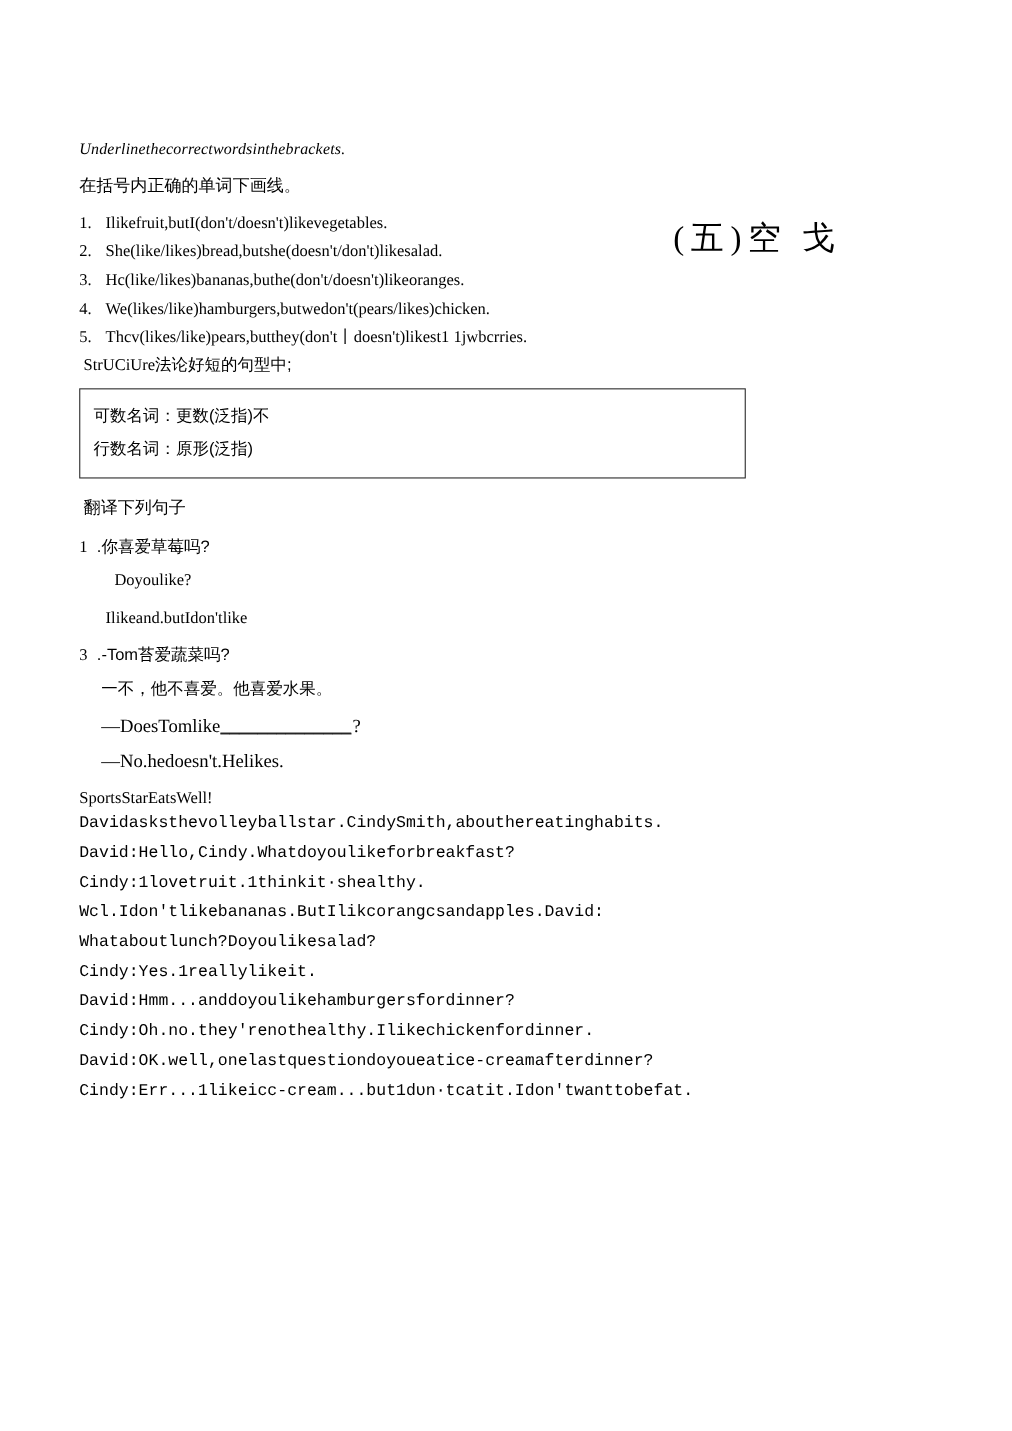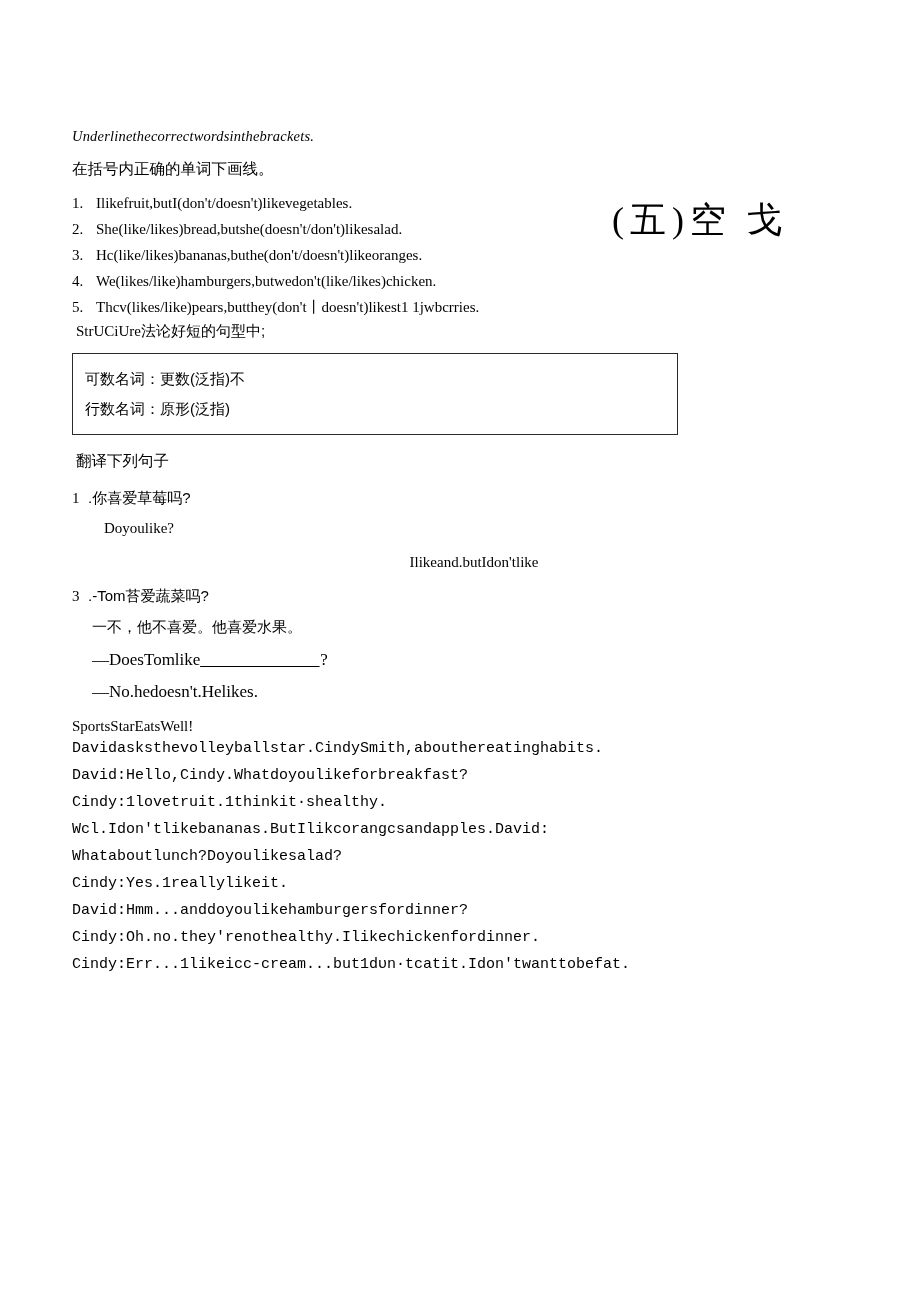"(五)空 戈" .big-cn { font-size: 36px -> 30px }
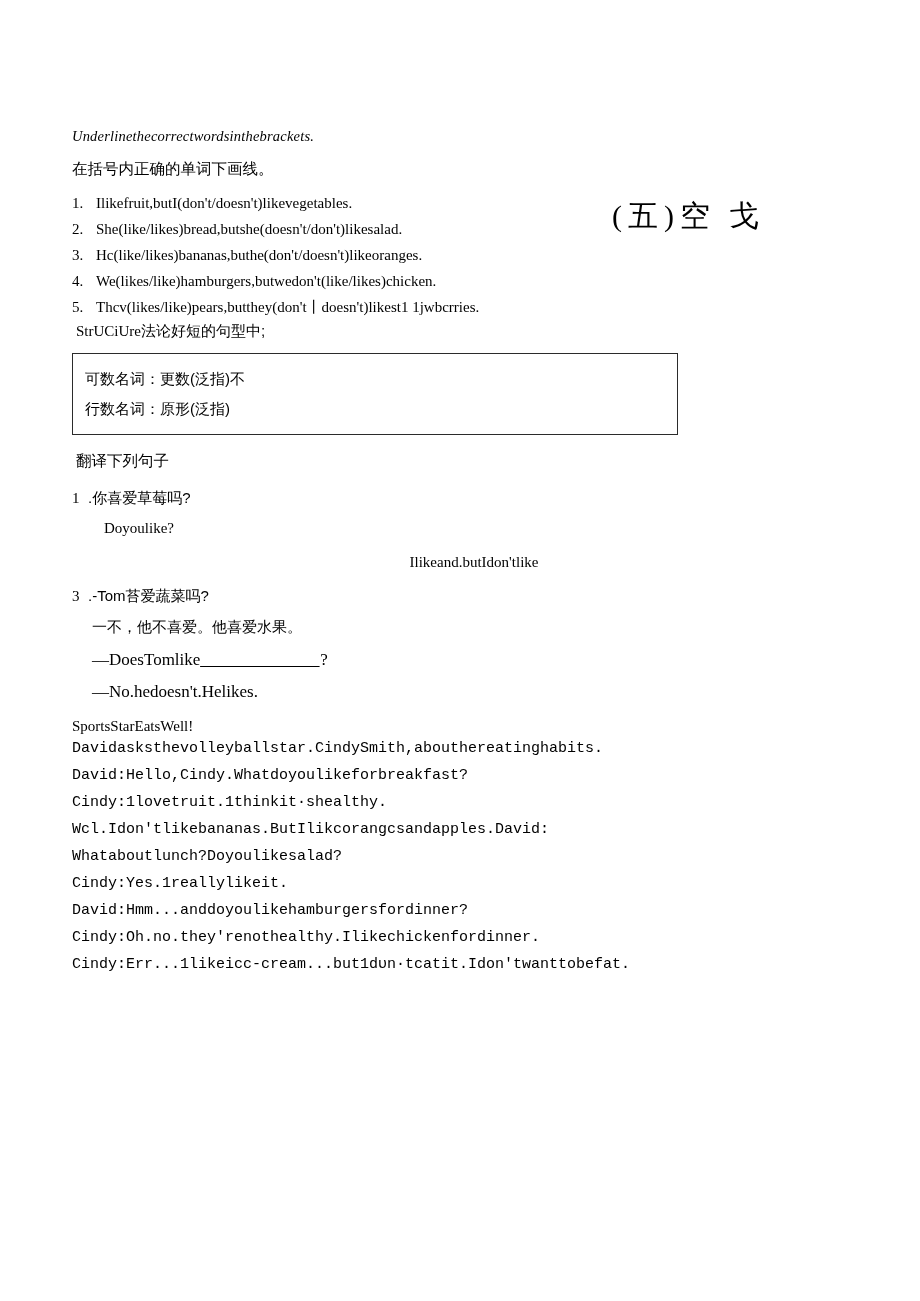"We(likes/like)hamburgers,butwedon't(like" span { text: like/likes -> pears/likes }
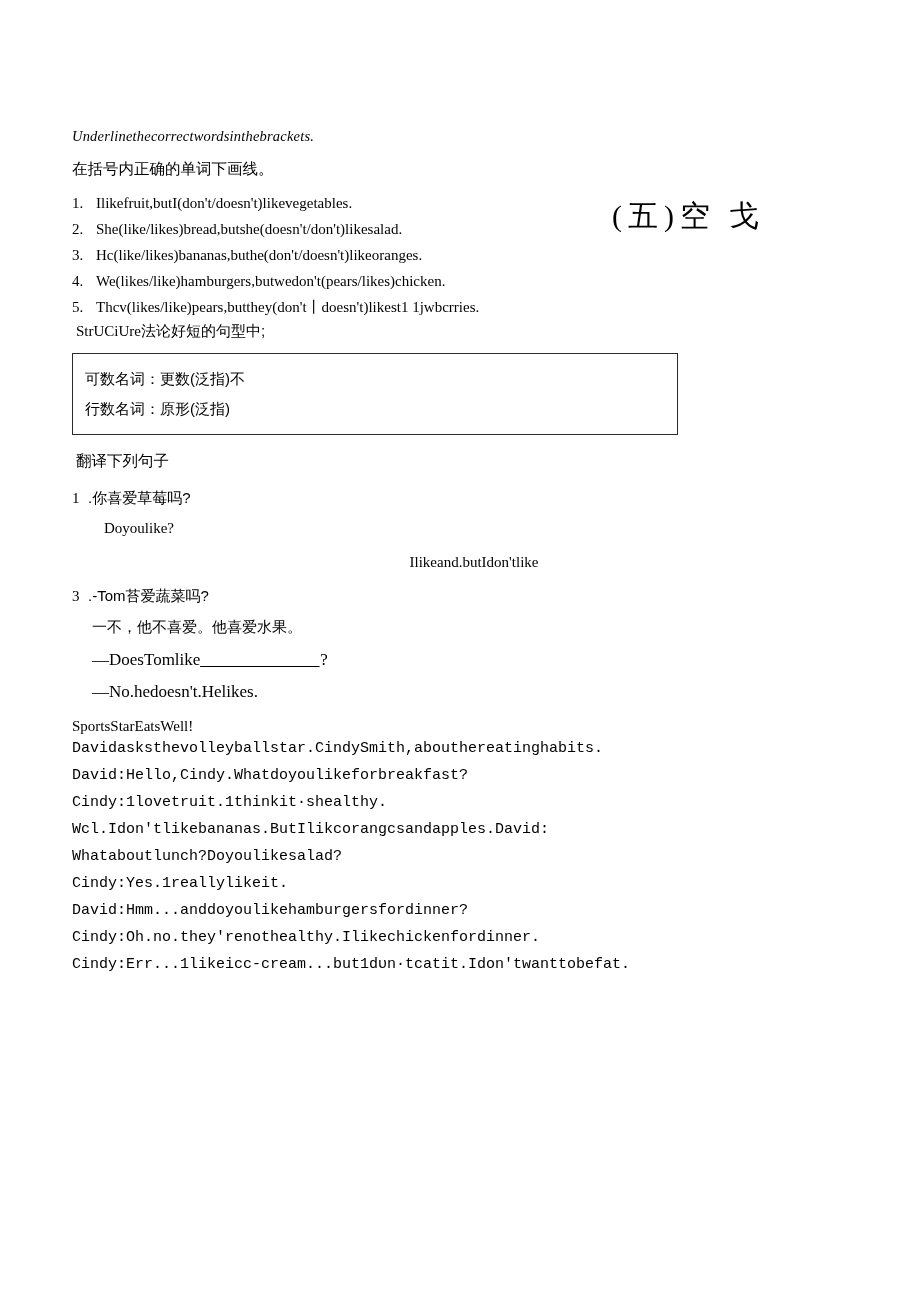"Ilikeand.butIdon'tlike" .tr-a2 { text-align: center -> none }
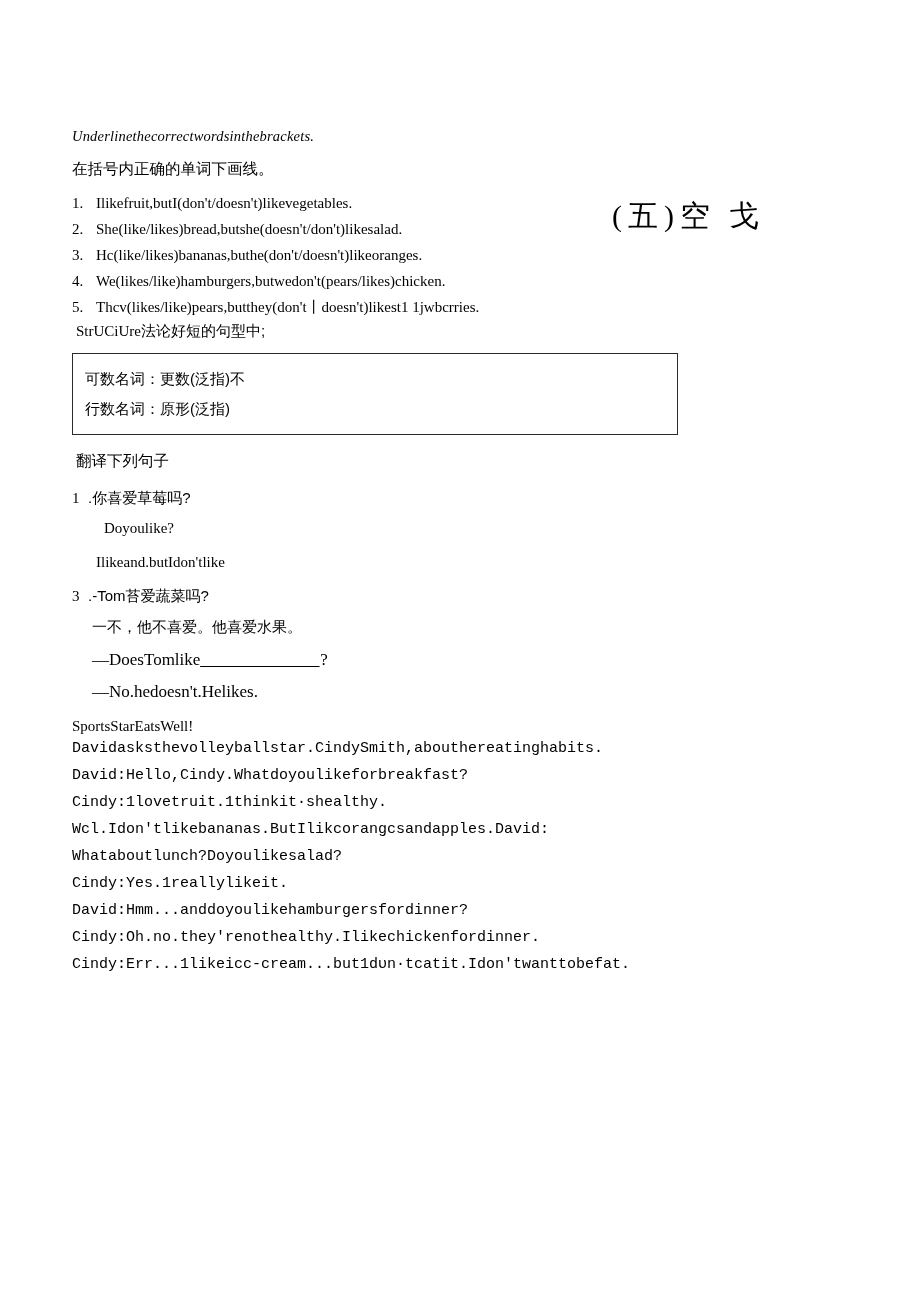"David:OK.well,onelastquestiondoyoueatice" p { html: none -> <p>David:OK.well,onelastquestiondoyoueatice-creamafterdinner?</p> }
